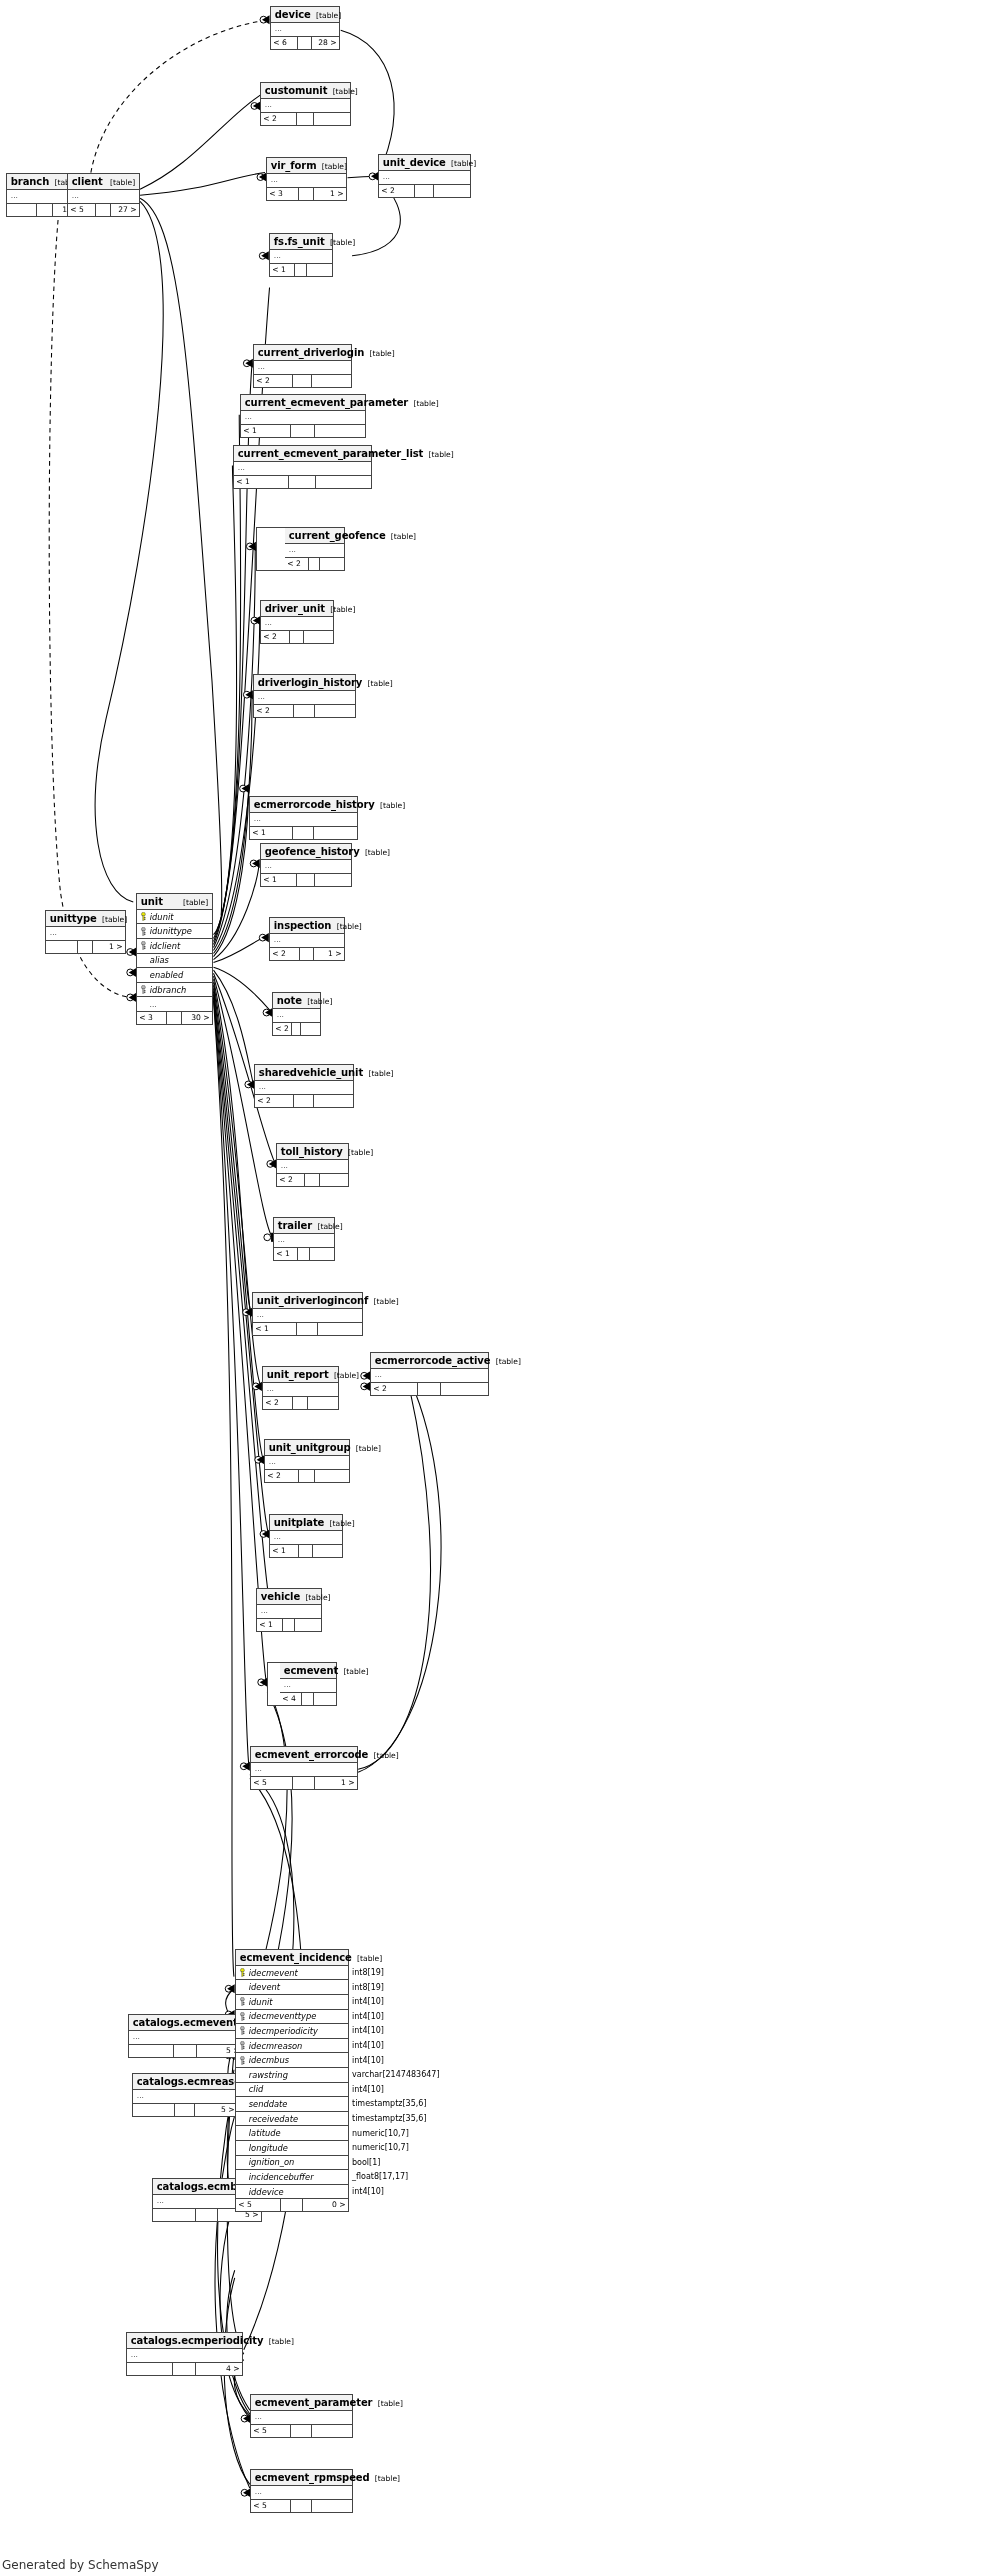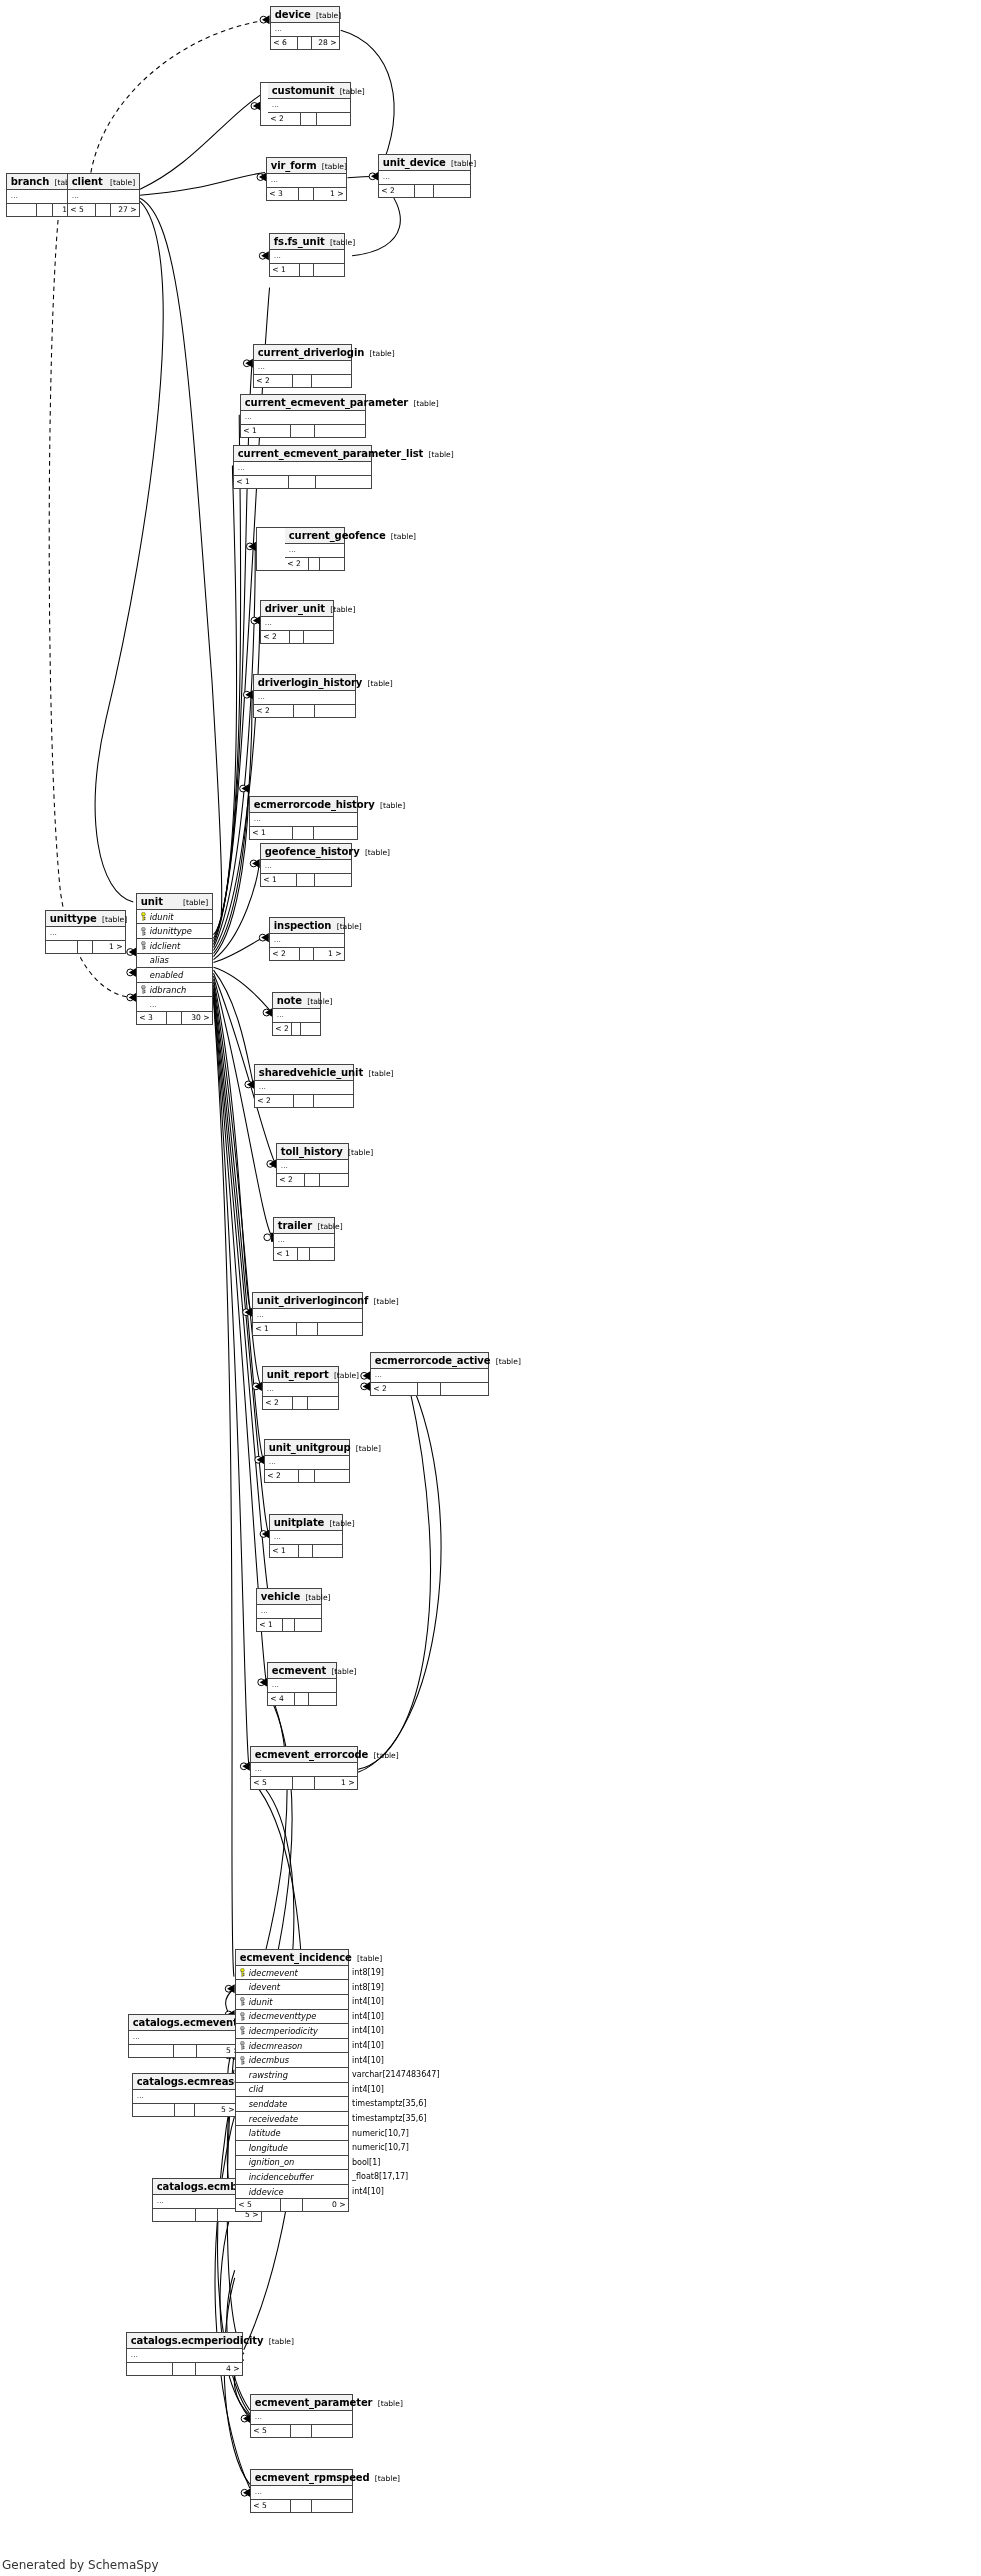"customunit" div.tbl { padding-left: 7px -> none }
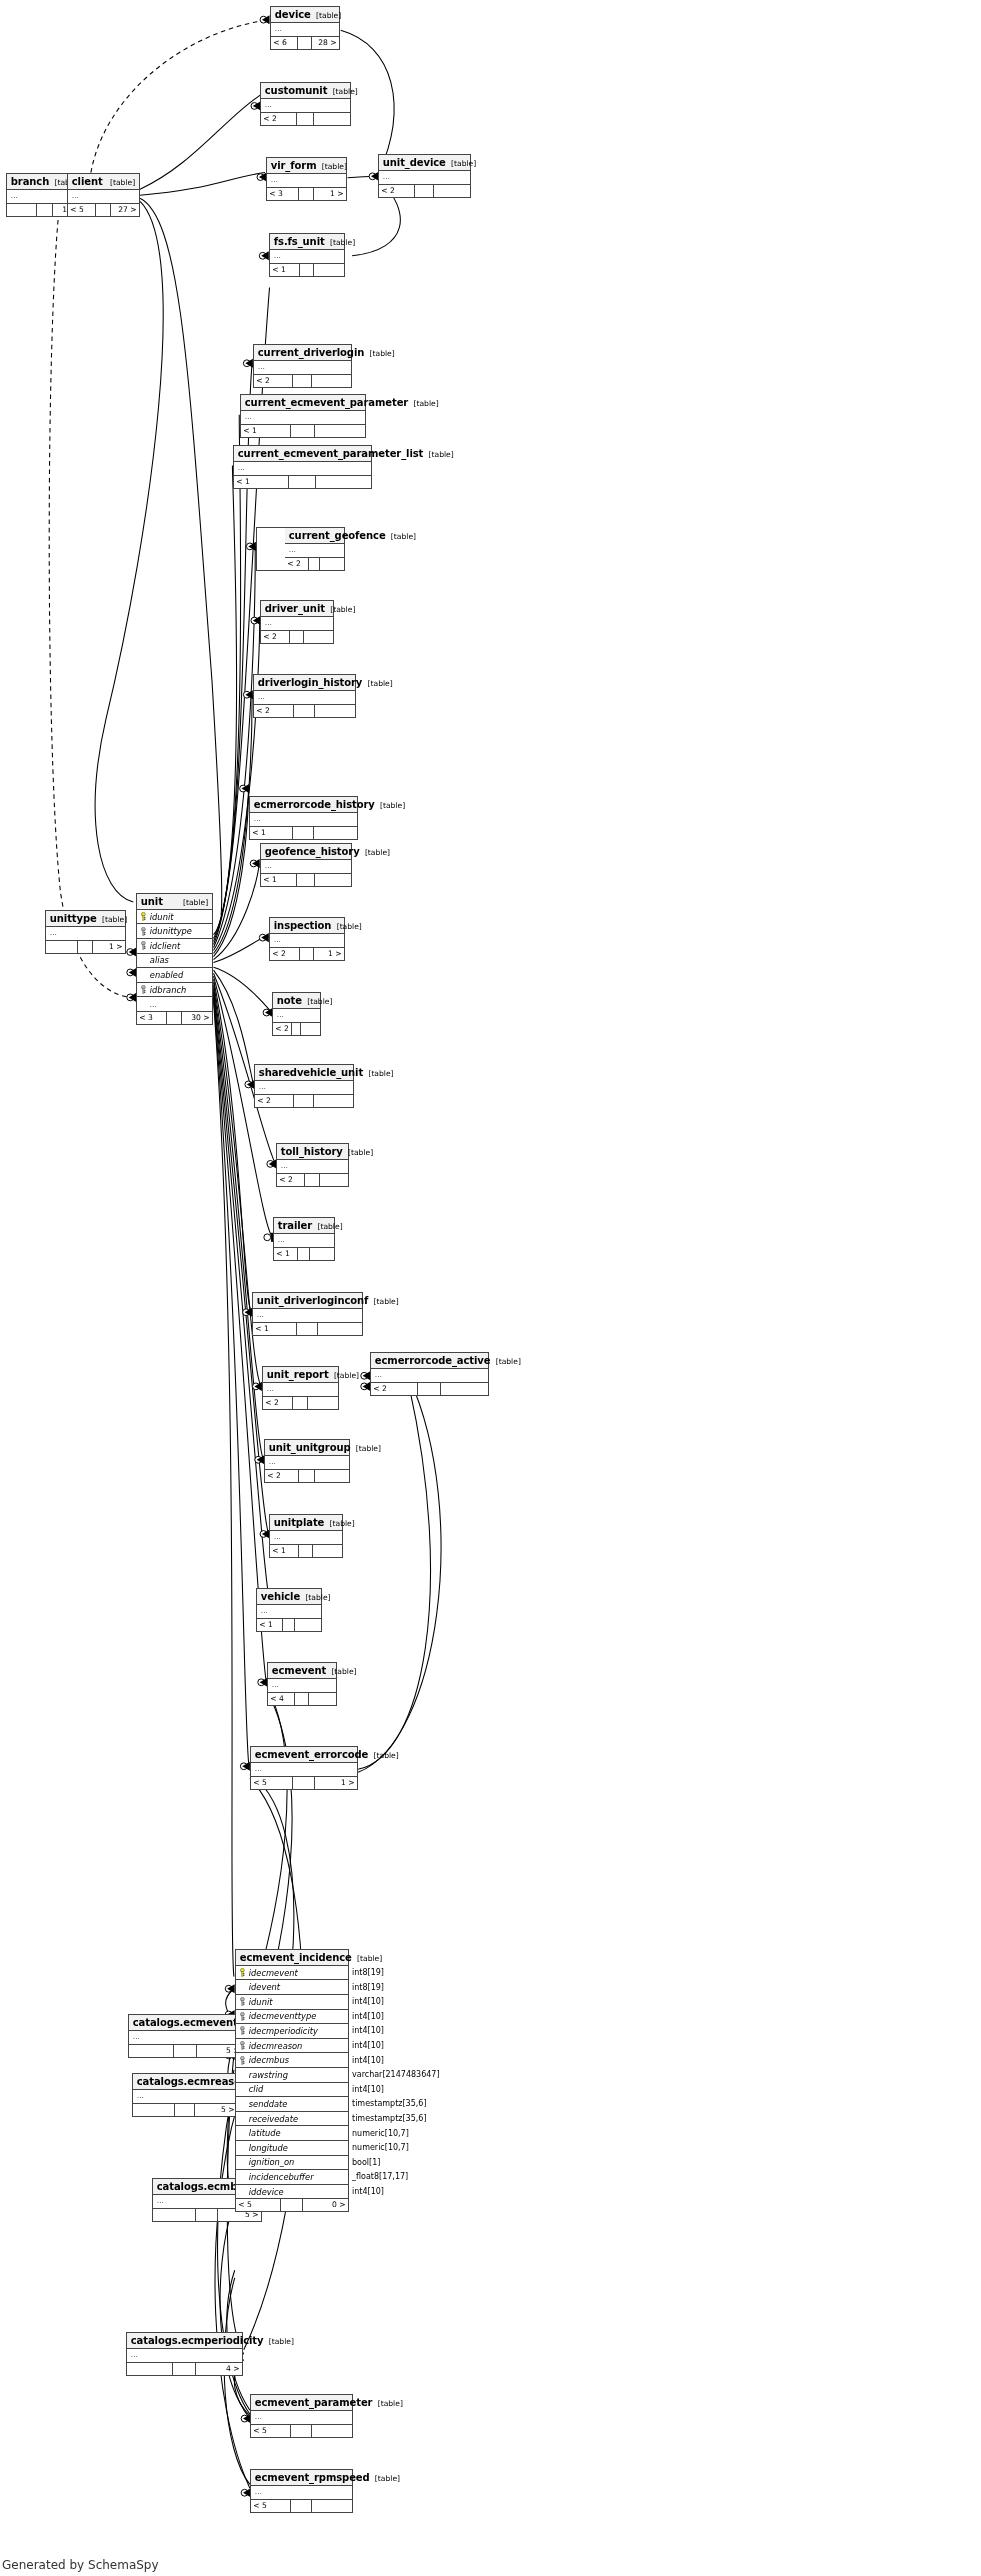"fs.fs_unit" div.tbl { width: 76px -> 64px }
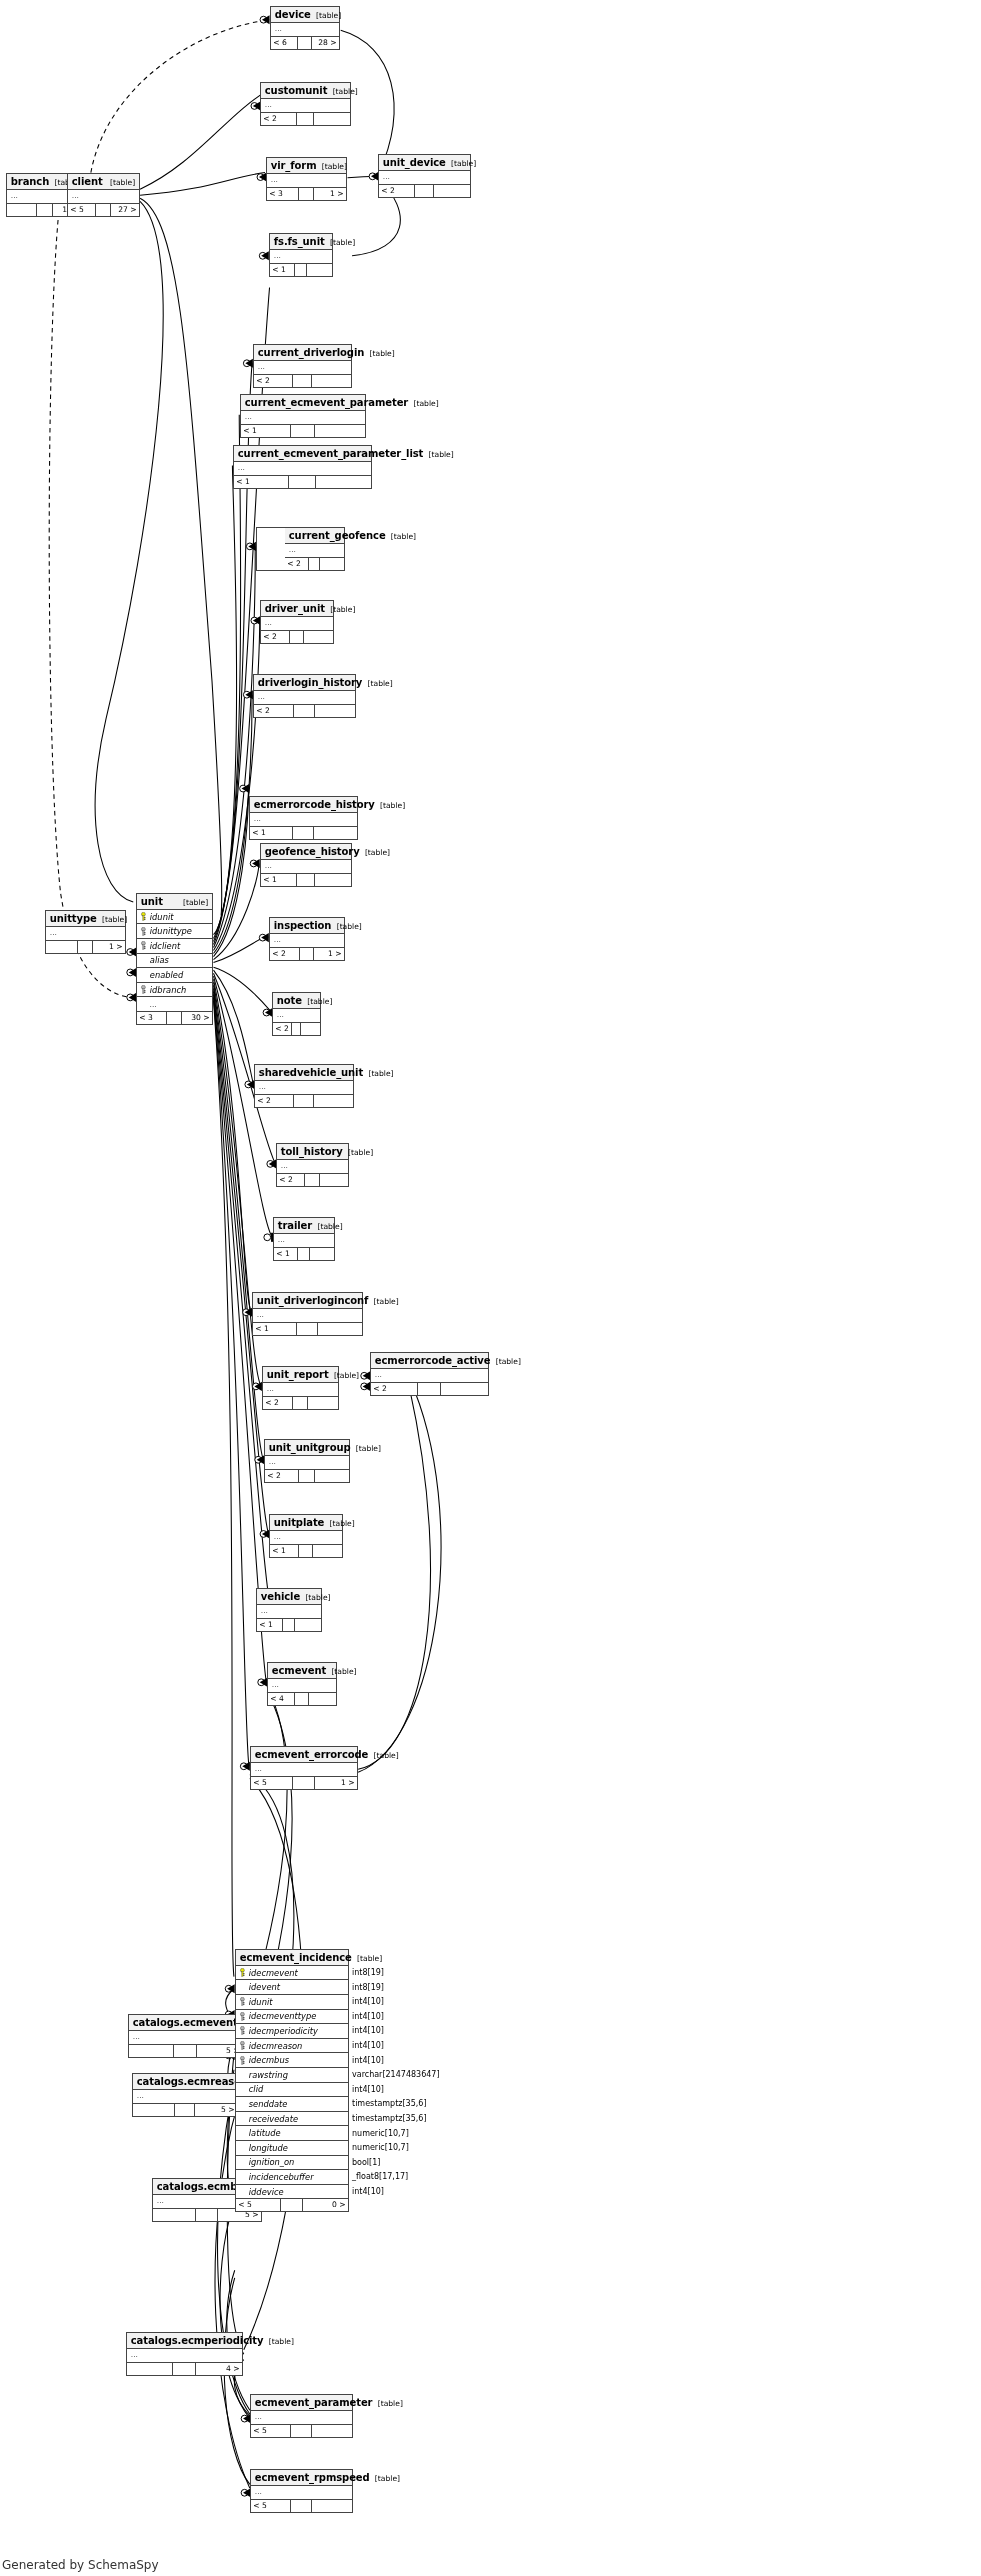"ecmevent" div.tbl { padding-left: none -> 12px }
